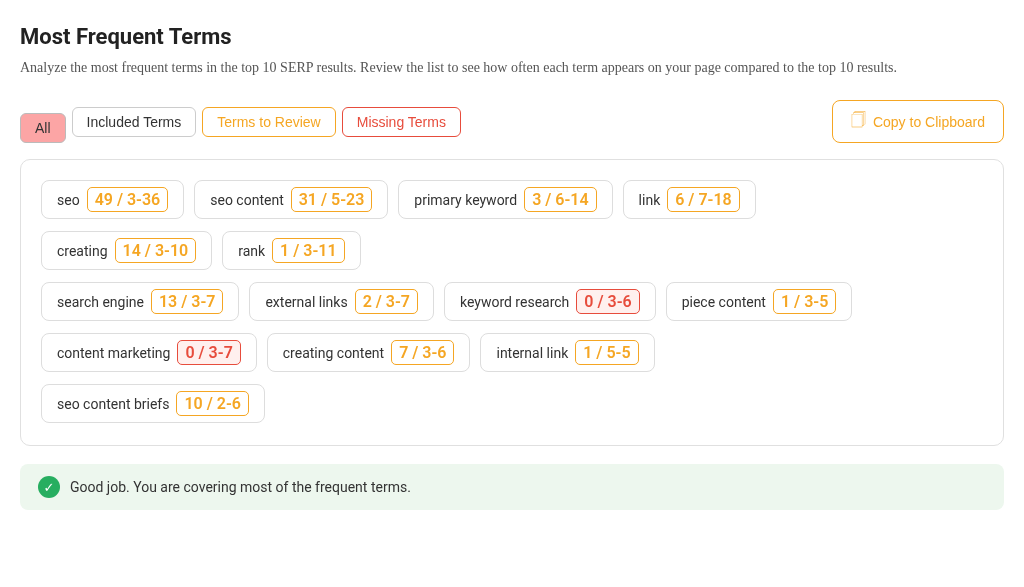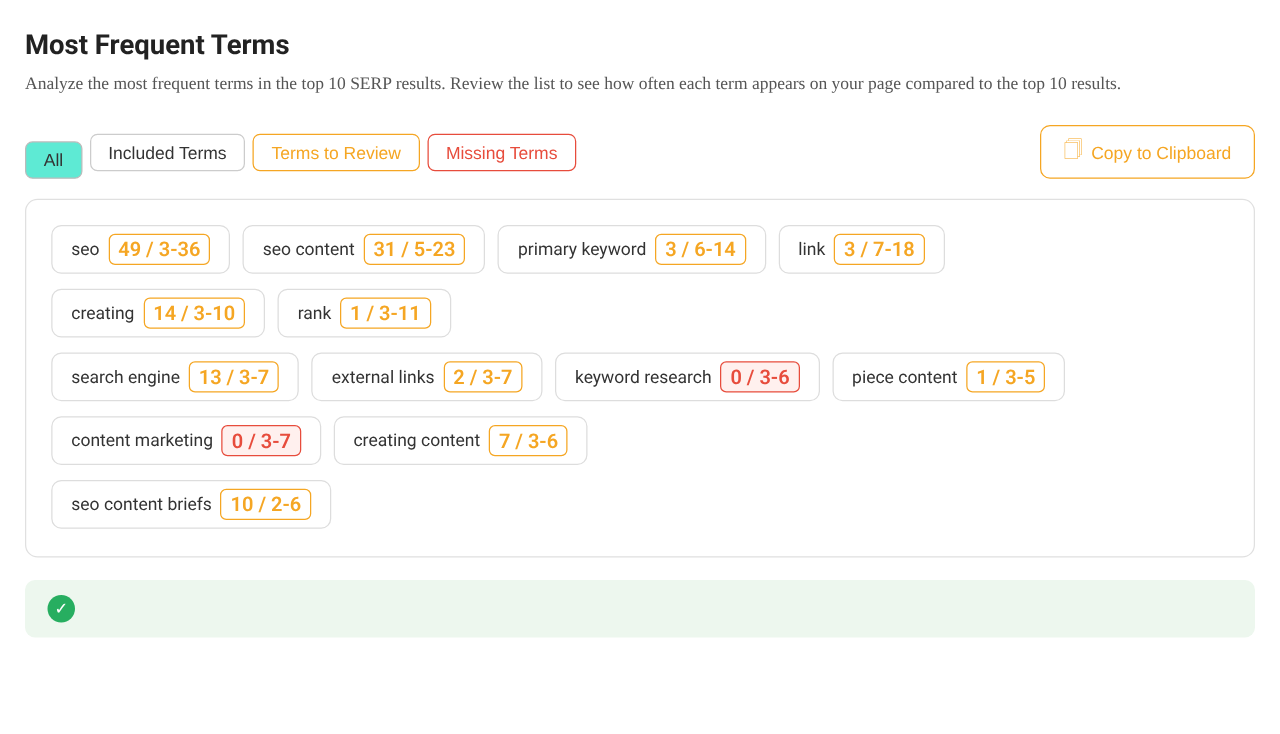"All" .tab-btn.active-all { background: #5eead4 -> #fca5a5 }
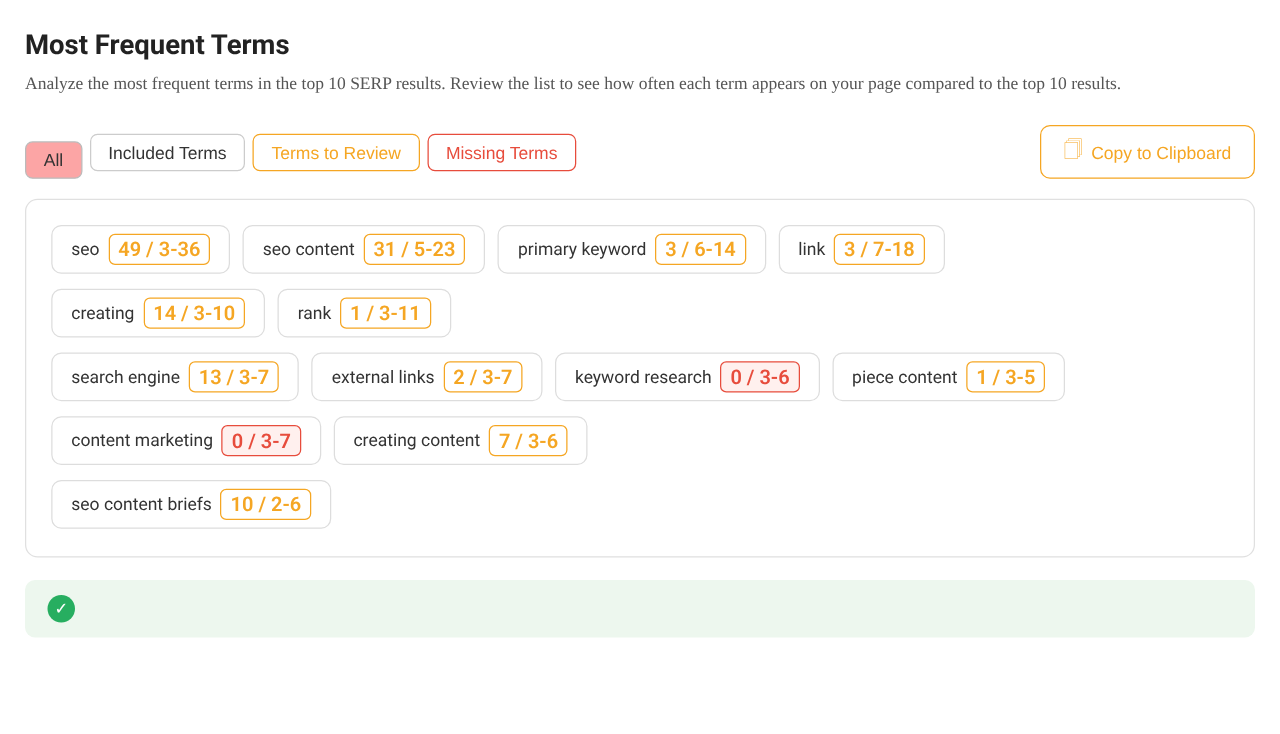"3 / 7-18" span.term-badge { text: 3 -> 6 }
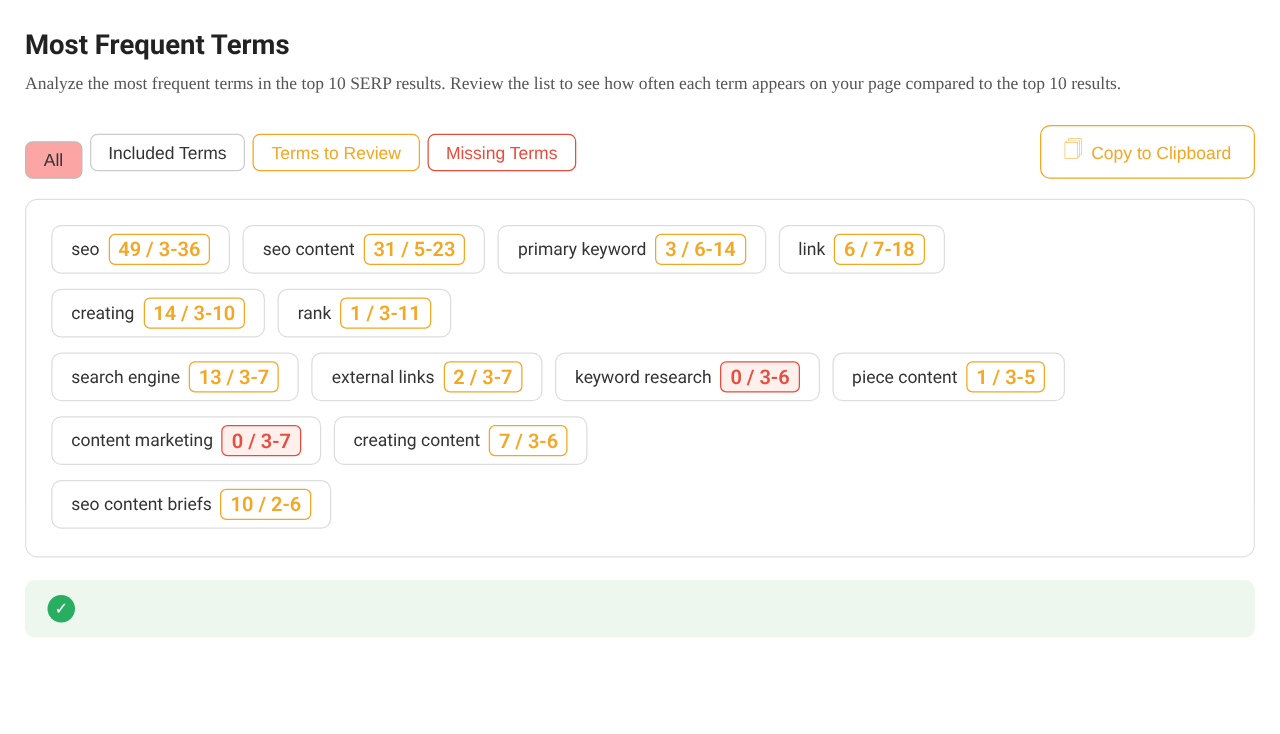"internal link" div.term-chip { html: none -> <div> <span>internal link</span> <span>1 / 5-5</span> </div> }
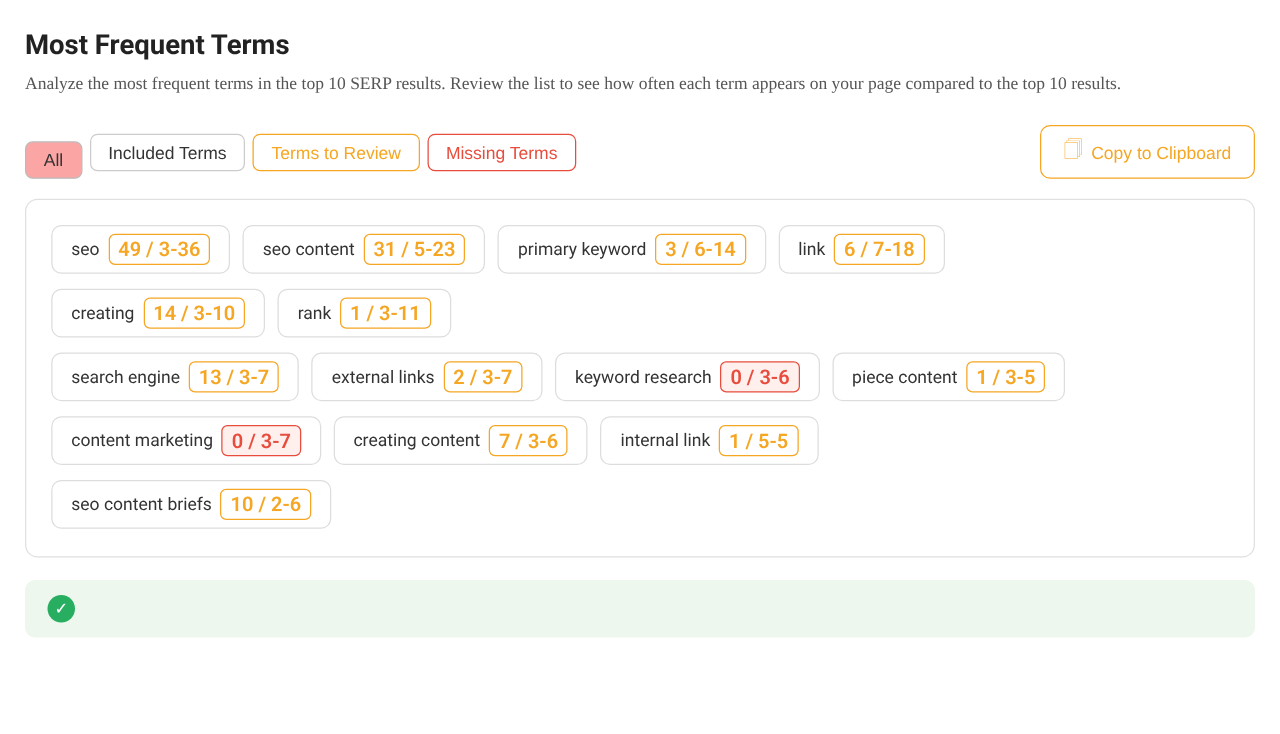"Good job. You are covering" span.status-text { html: none -> <span>Good job. You are covering most of the frequent terms.</span> }
